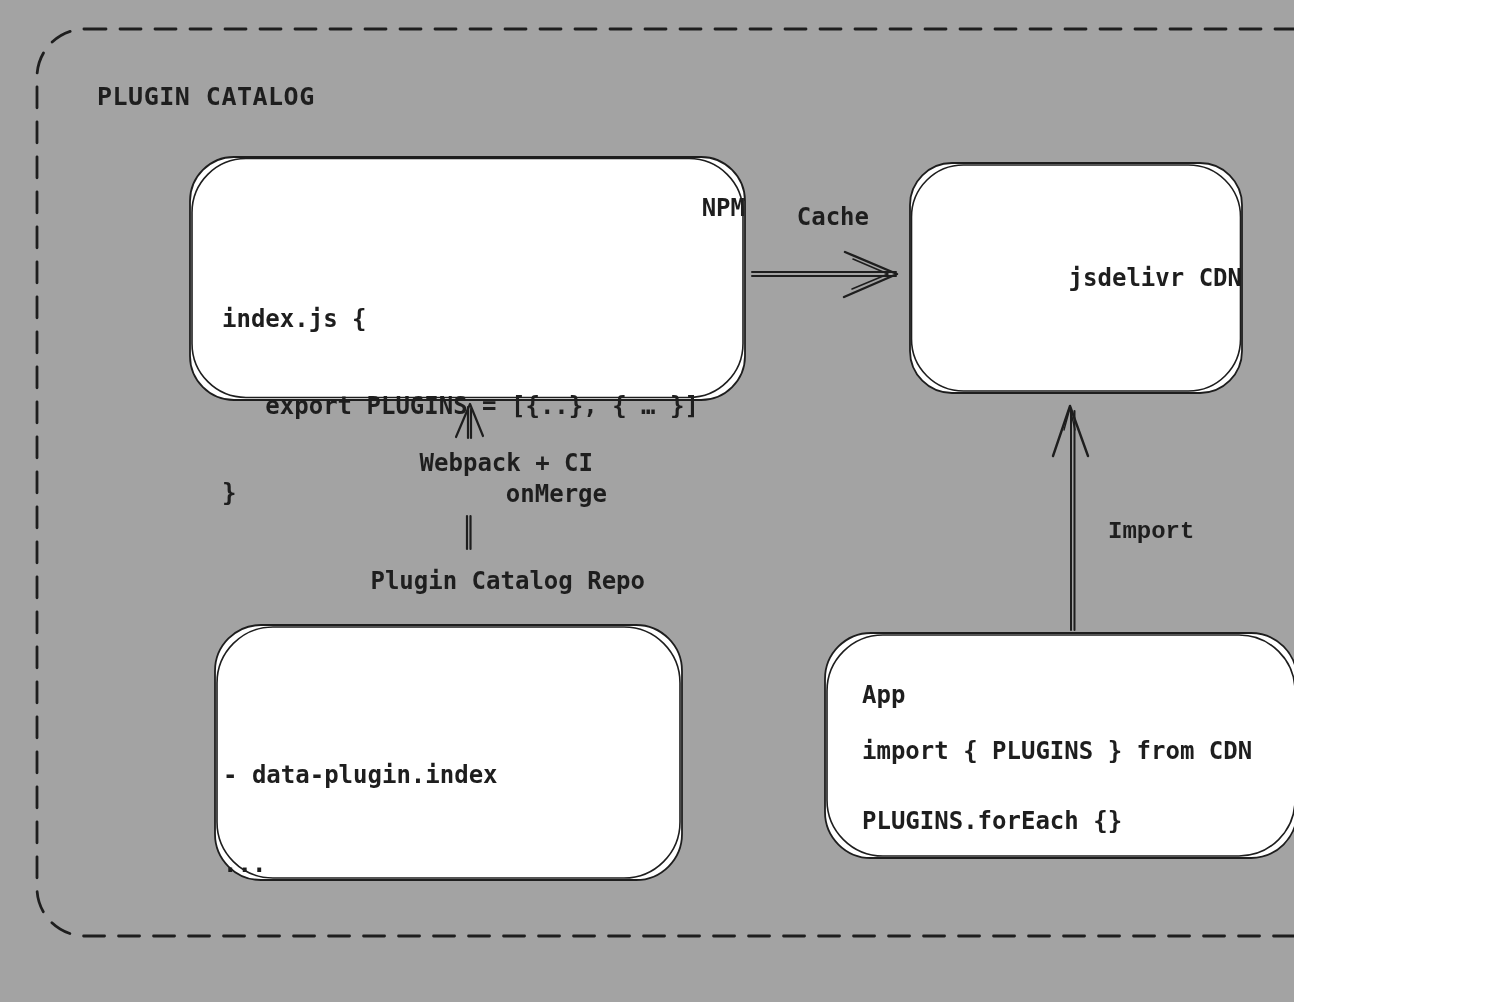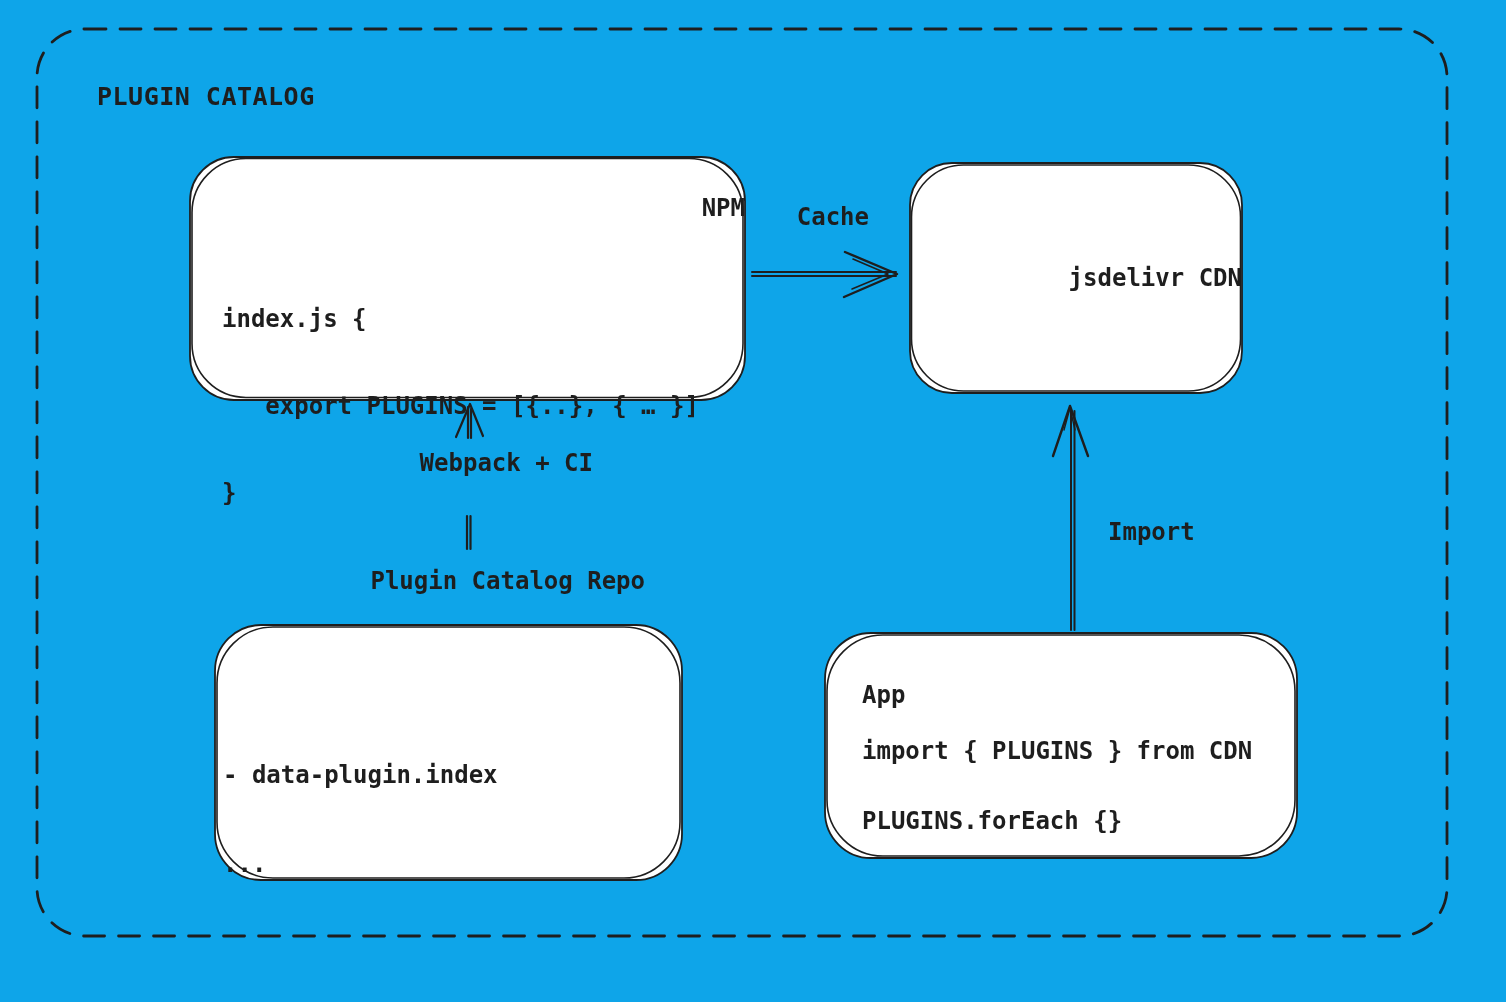"PLUGIN CATALOG" #canvas { background: #0ea5e9 -> #a3a3a3; width: 1506px -> 1294px }
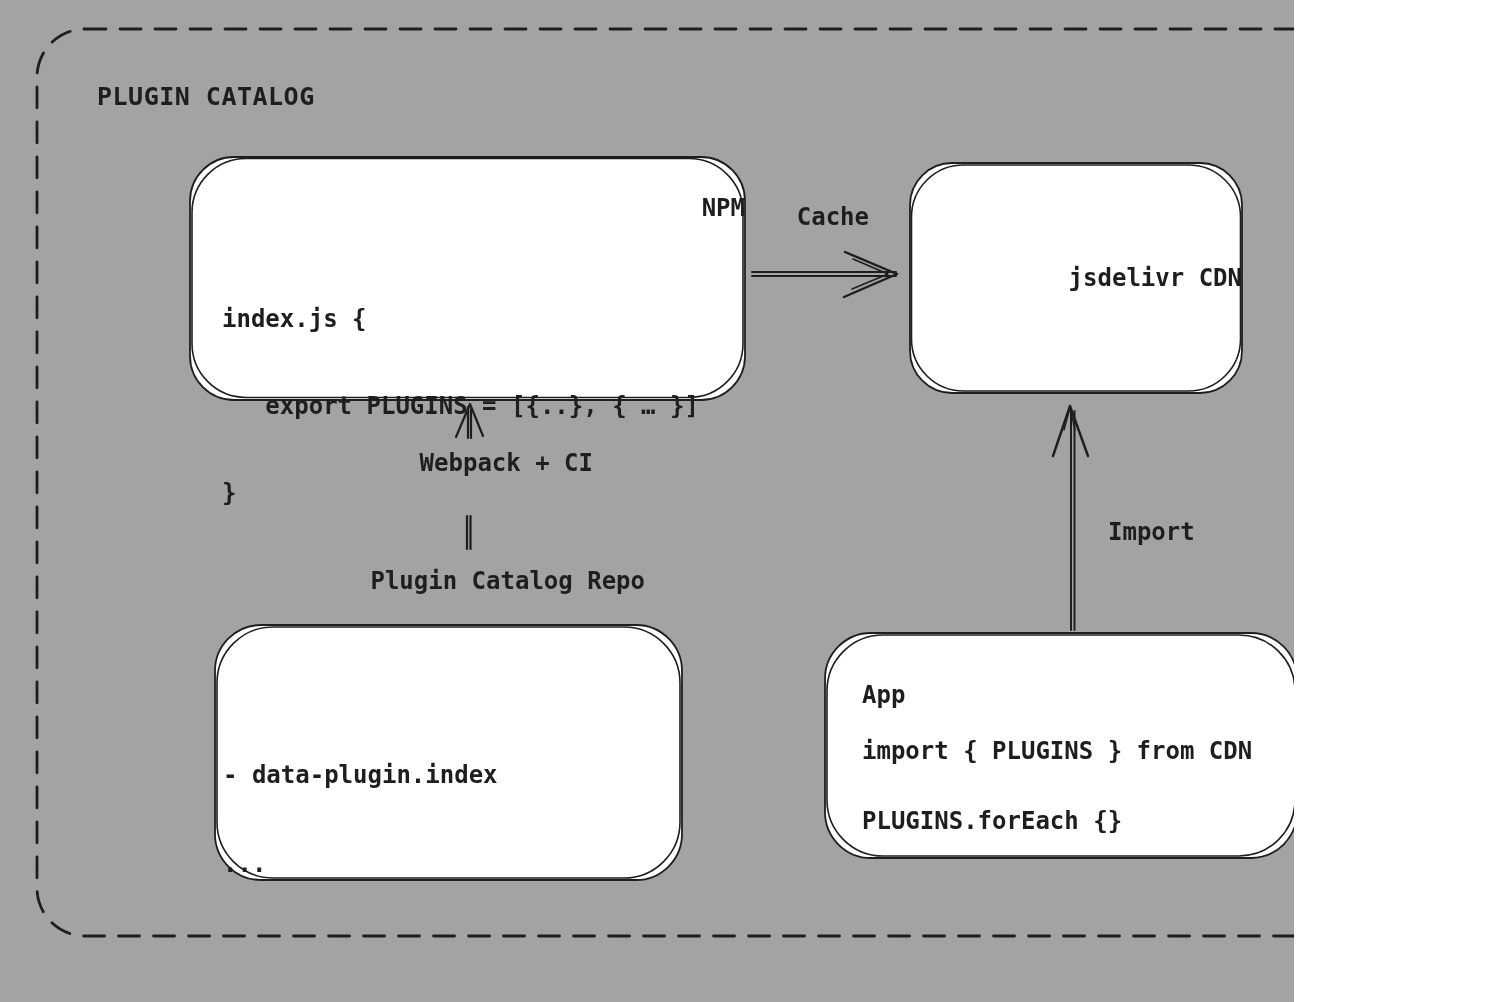"onMerge" div.txt { html: none -> <div>onMerge</div> }
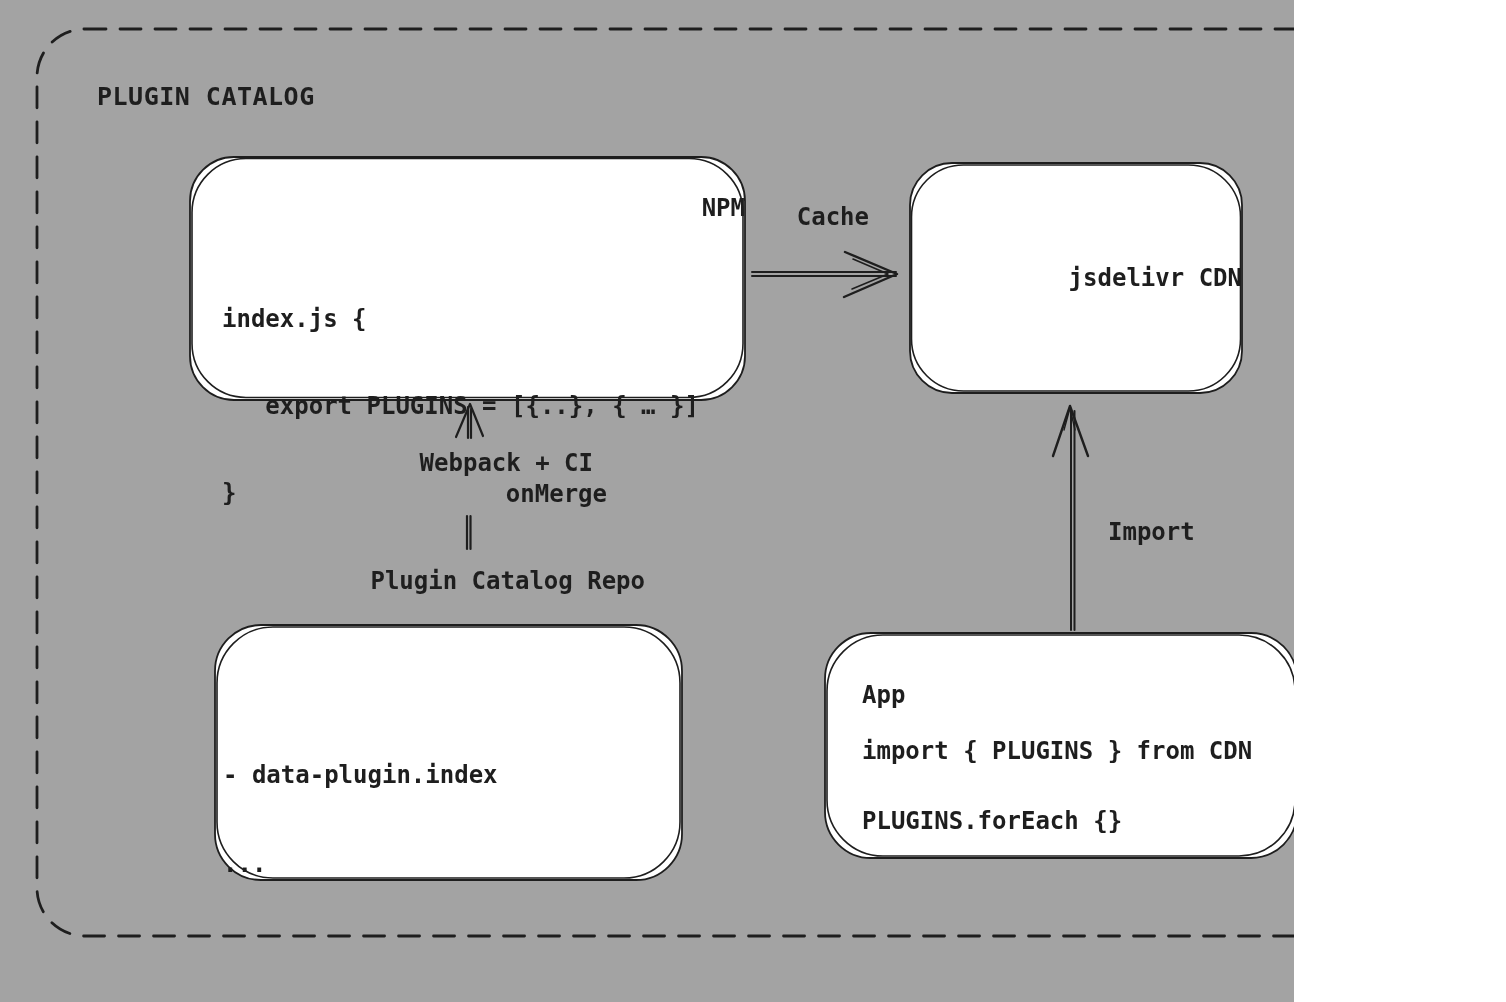"Import" div.txt { font-family: none -> Liberation Mono, monospace }
